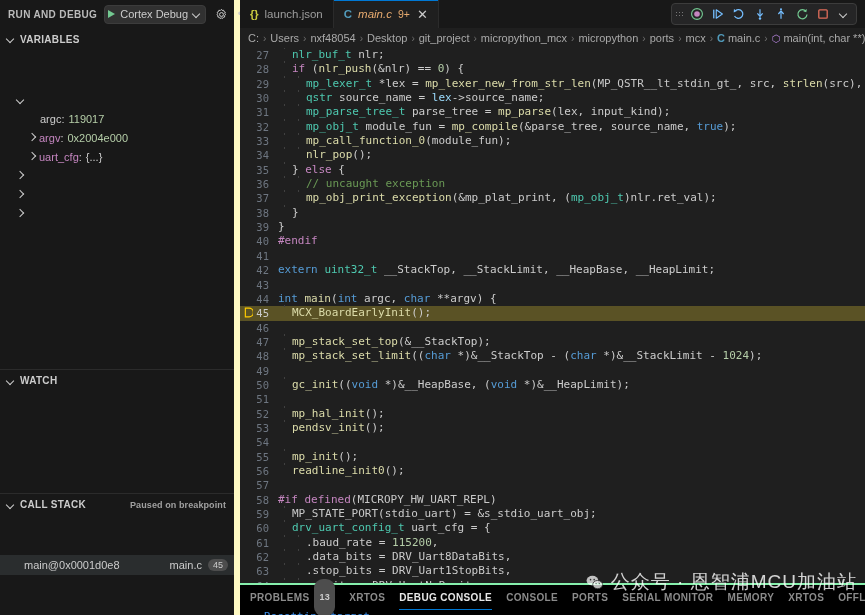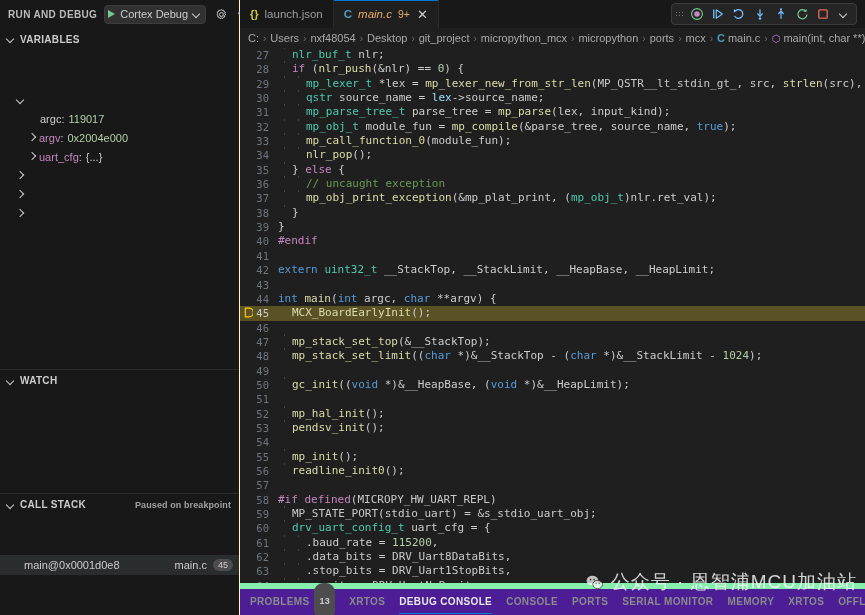"RUN AND DEBUG" .sidebar { border-right: 1px solid #fef9c3 -> 6px solid #fef9c3 }
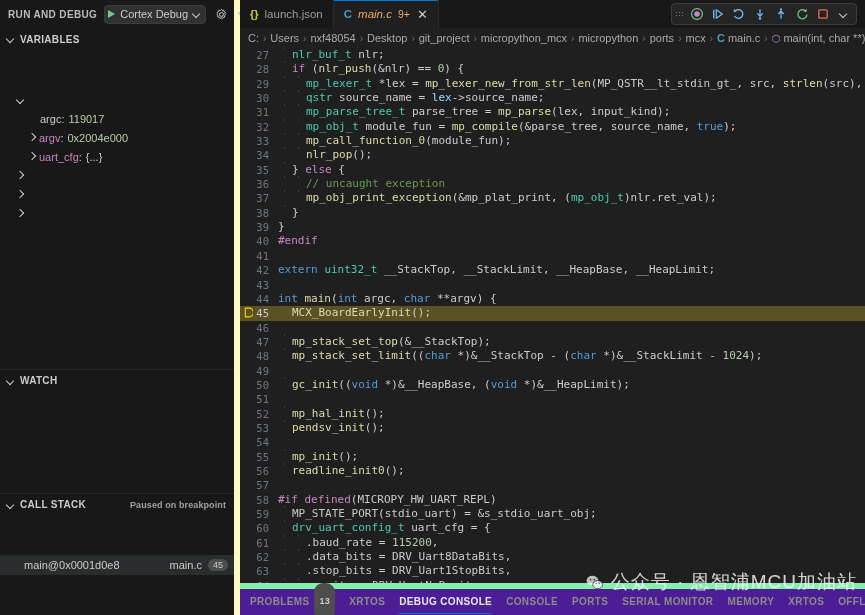"PROBLEMS" .panel { background: #4c1d95 -> #000000; border-top: 6px solid #86efac -> 2px solid #86efac }
